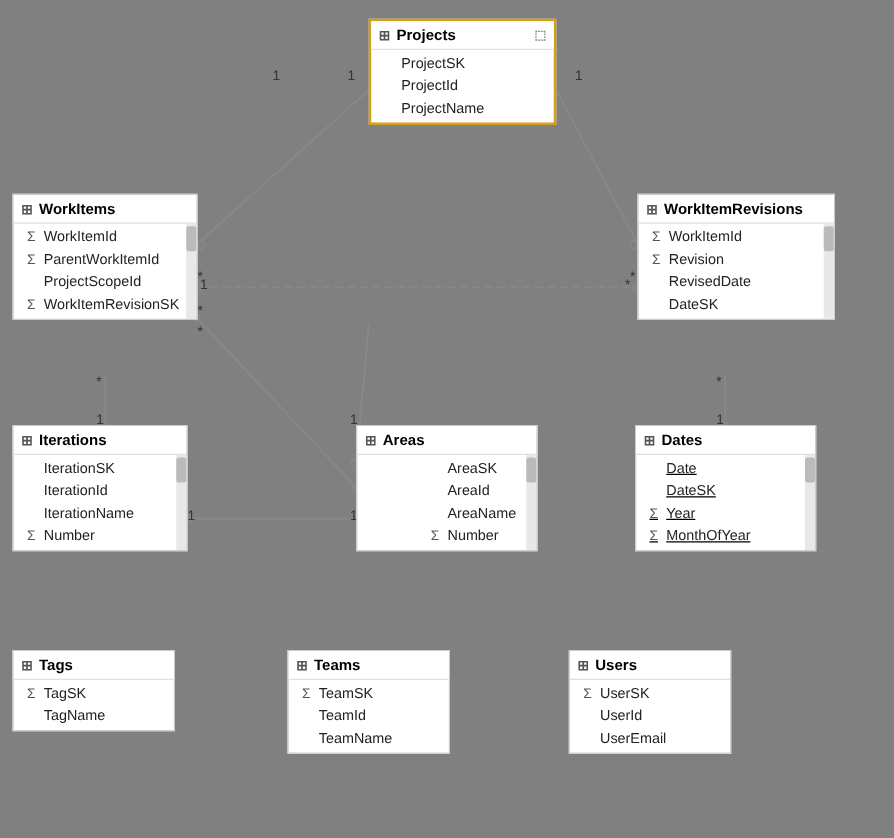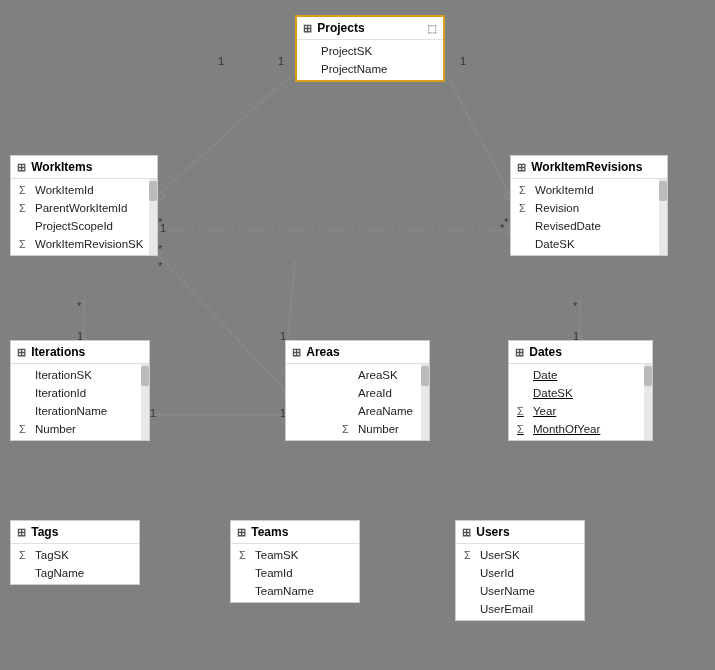"ProjectSK" .table-body { text-align: none -> center }
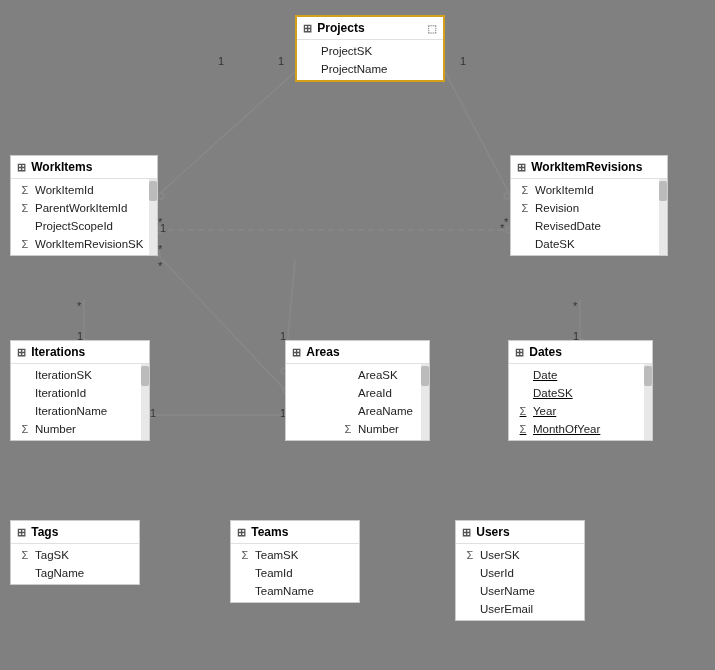"ProjectId" div.table-row { html: none -> <div> <span></span> <span>ProjectId</span> </div> }
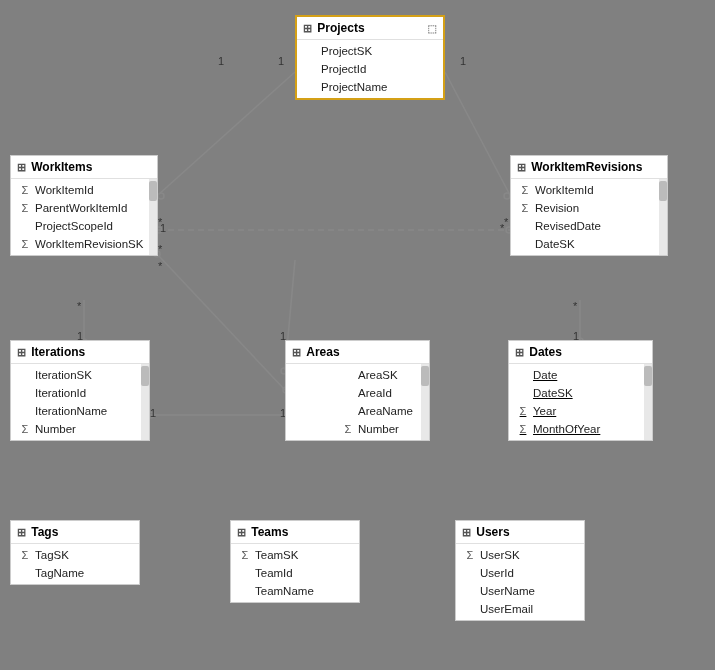"UserName" div.table-row { html: <div> <span></span> <span>UserName</span> </div> -> none }
